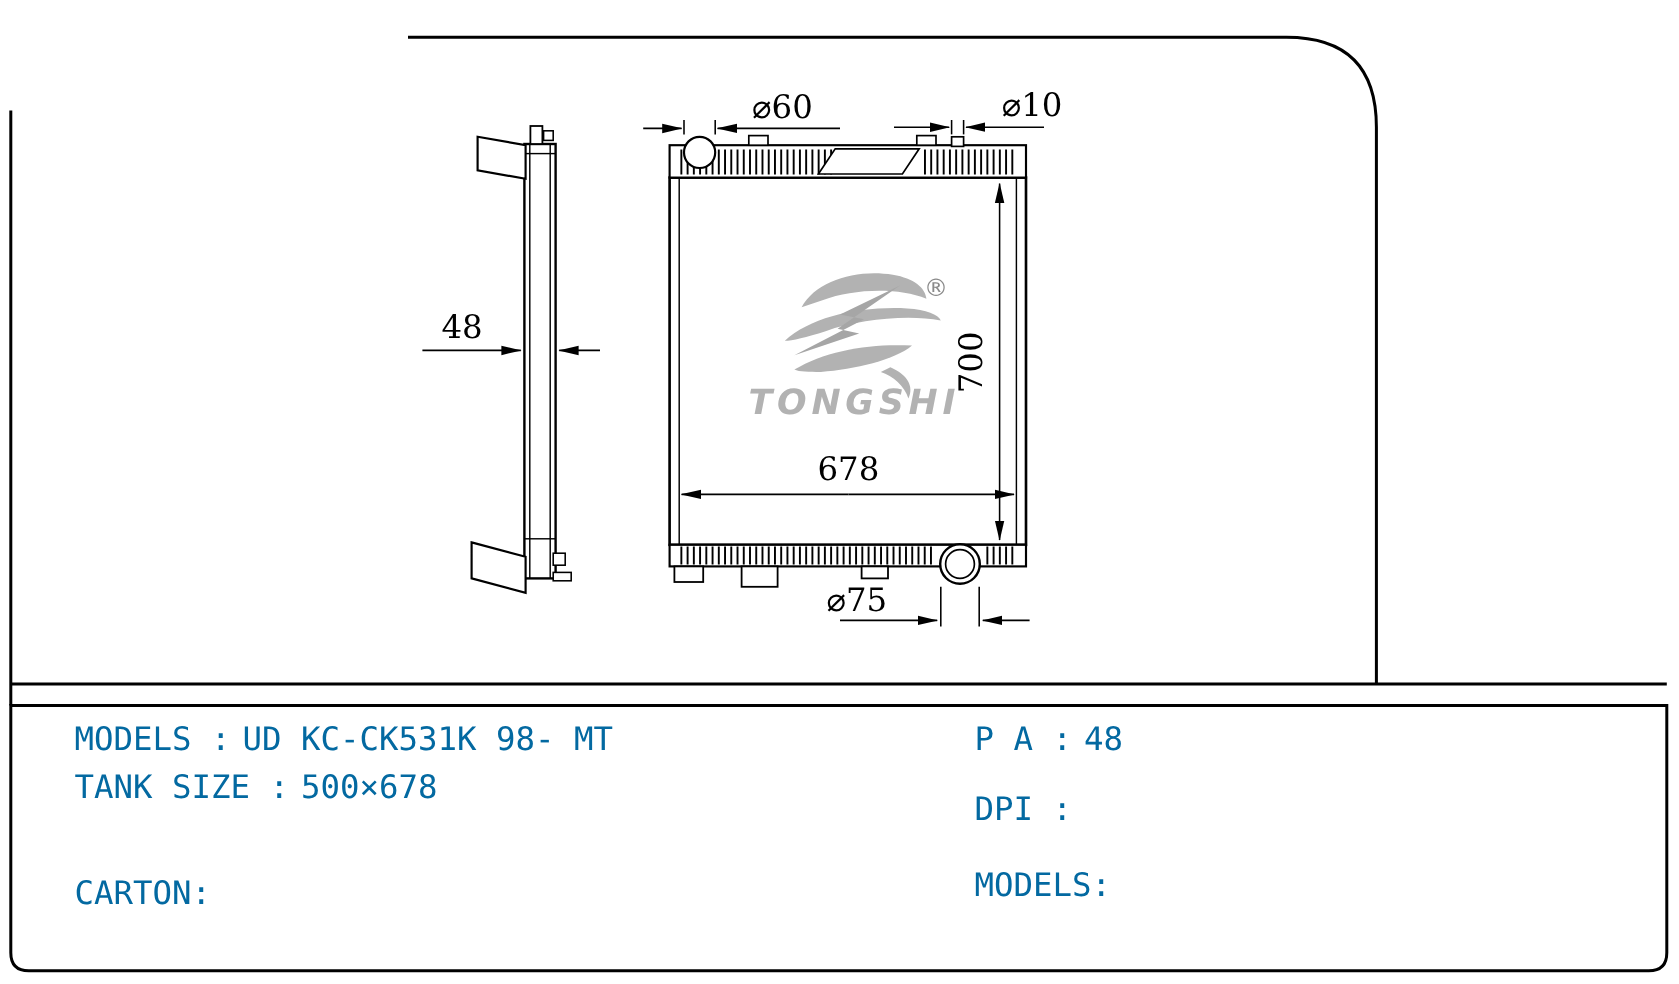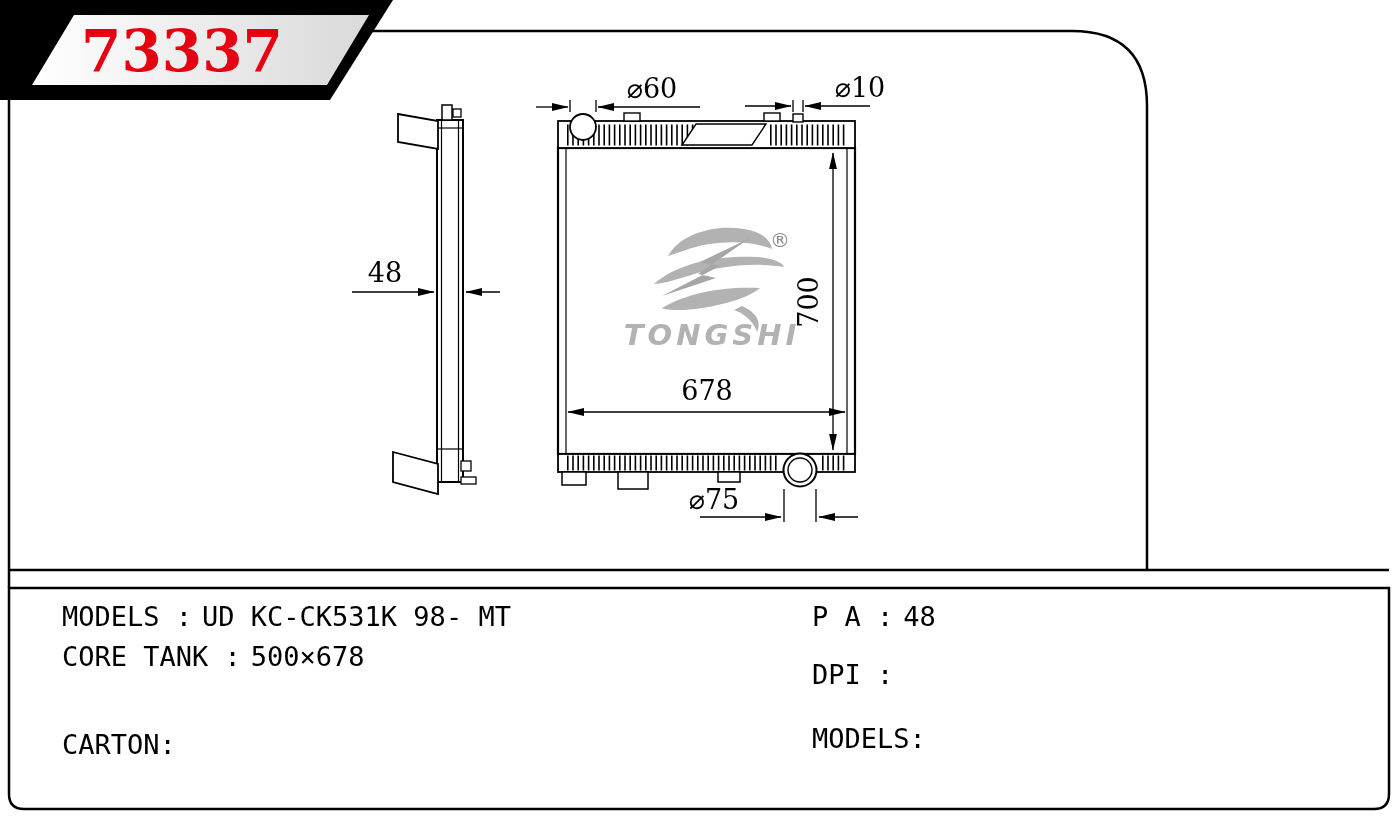"73337" div.banner { html: <div> <svg> <defs> <linearGradient> <stop></stop> <stop></stop> </linearGradient> </defs> <polygon></polygon> <polygon></polygon> <text>73337</text> </svg> </div> -> none }
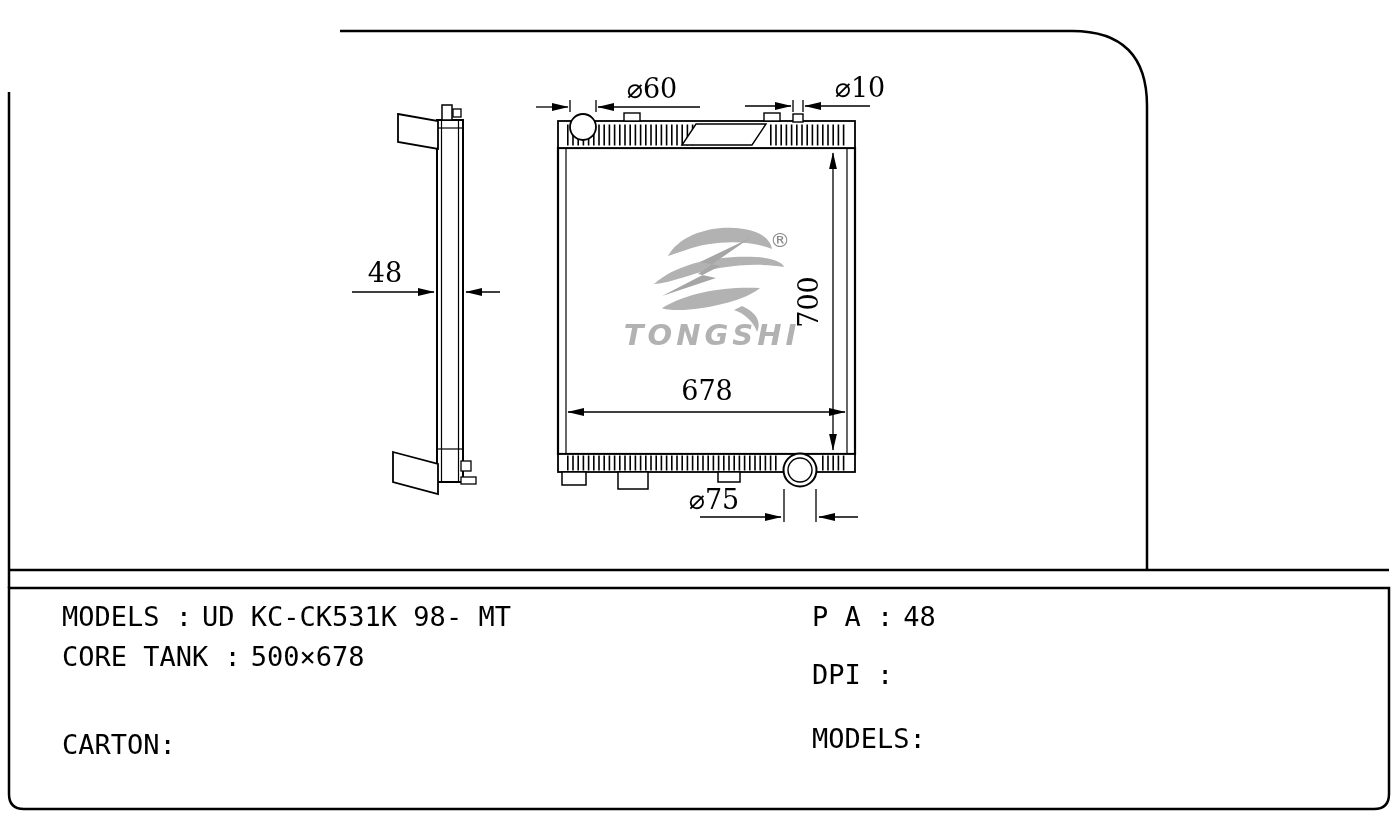"MODELS : UD KC-CK531K 98-" .spec-row { color: #000000 -> #0369a1 }
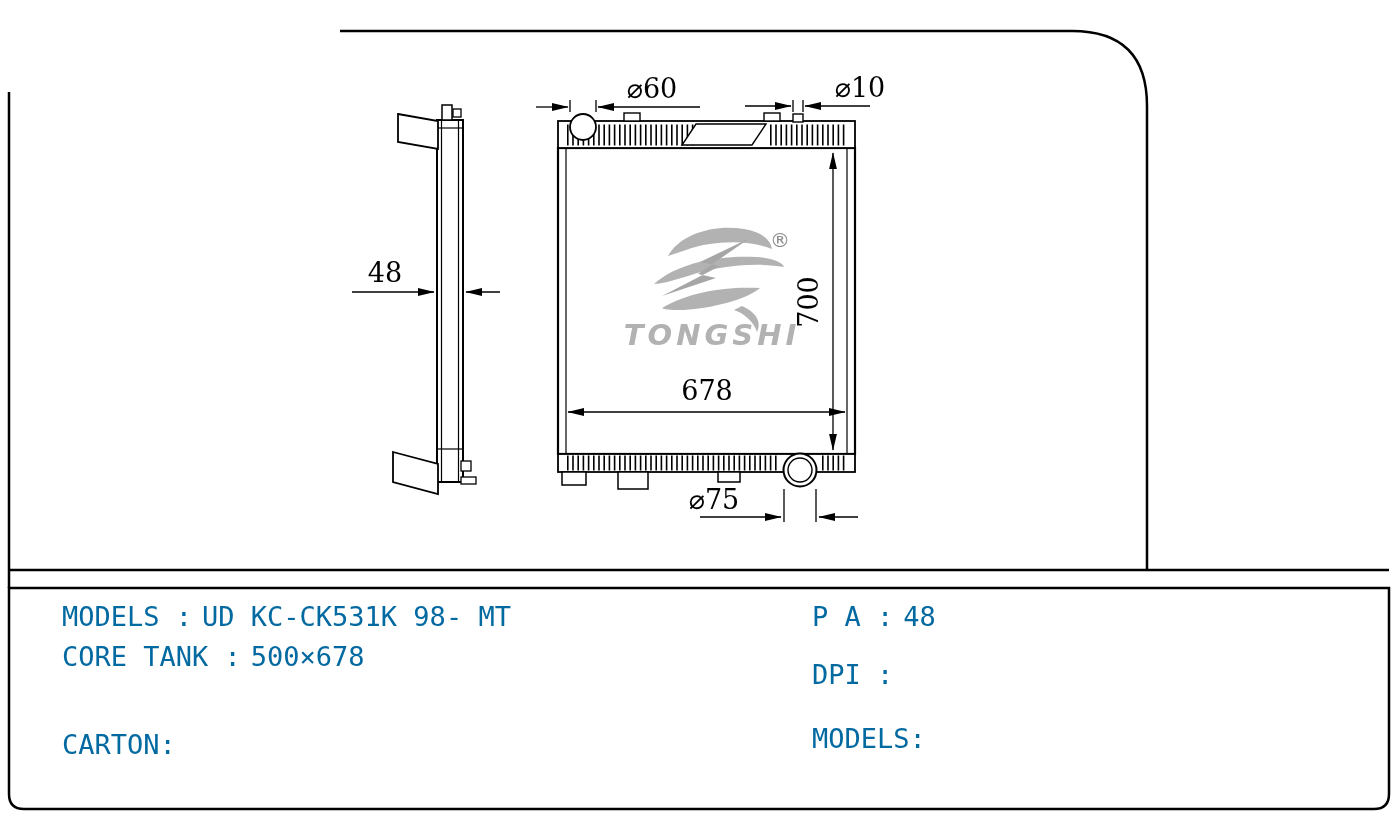"CORE TANK :" span.spec-label { text: CORE TANK -> TANK SIZE }
